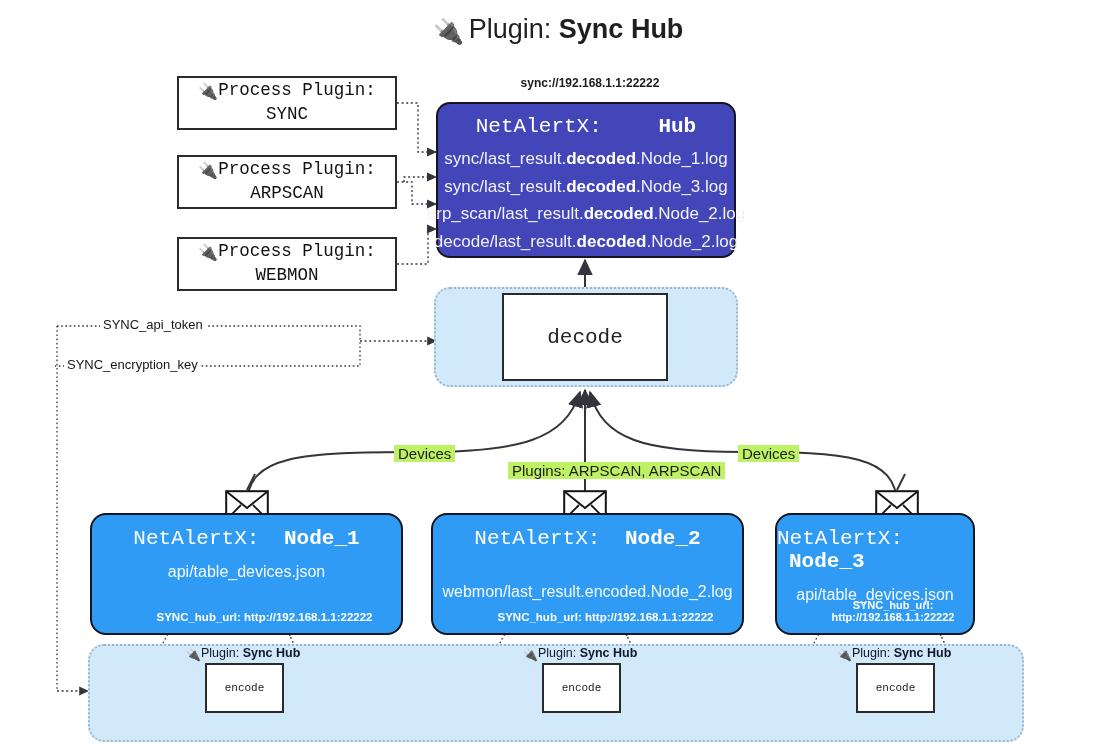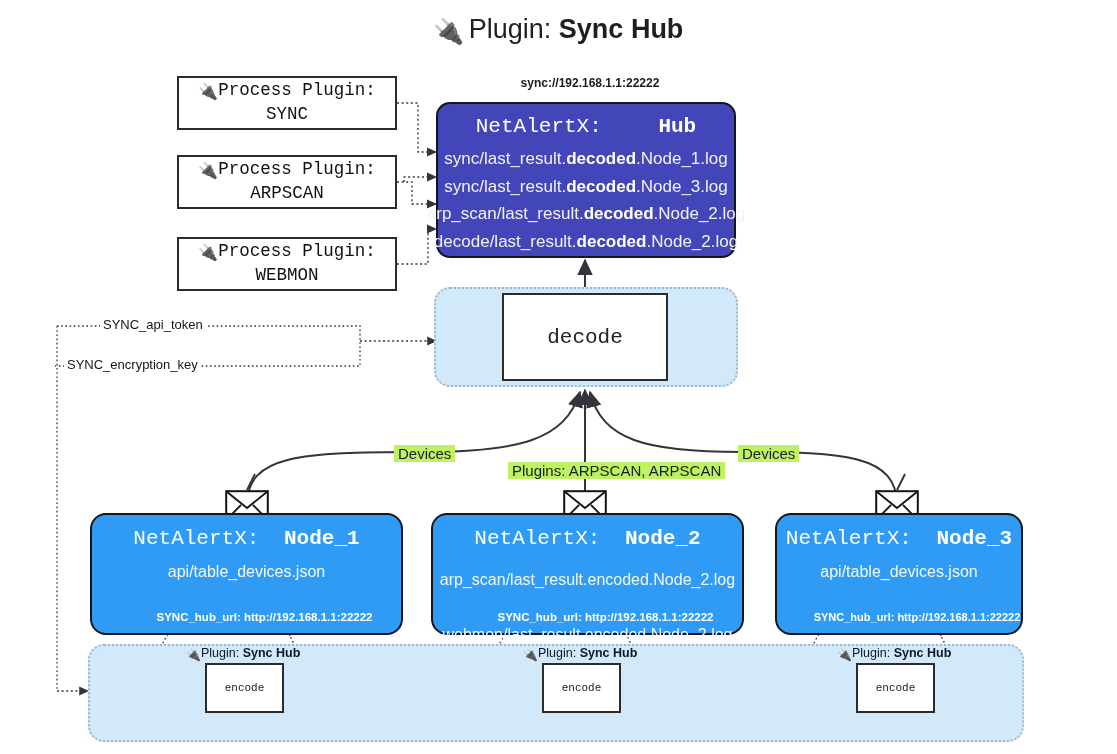"NetAlertX: Node_3" div.node { width: 248px -> 200px }
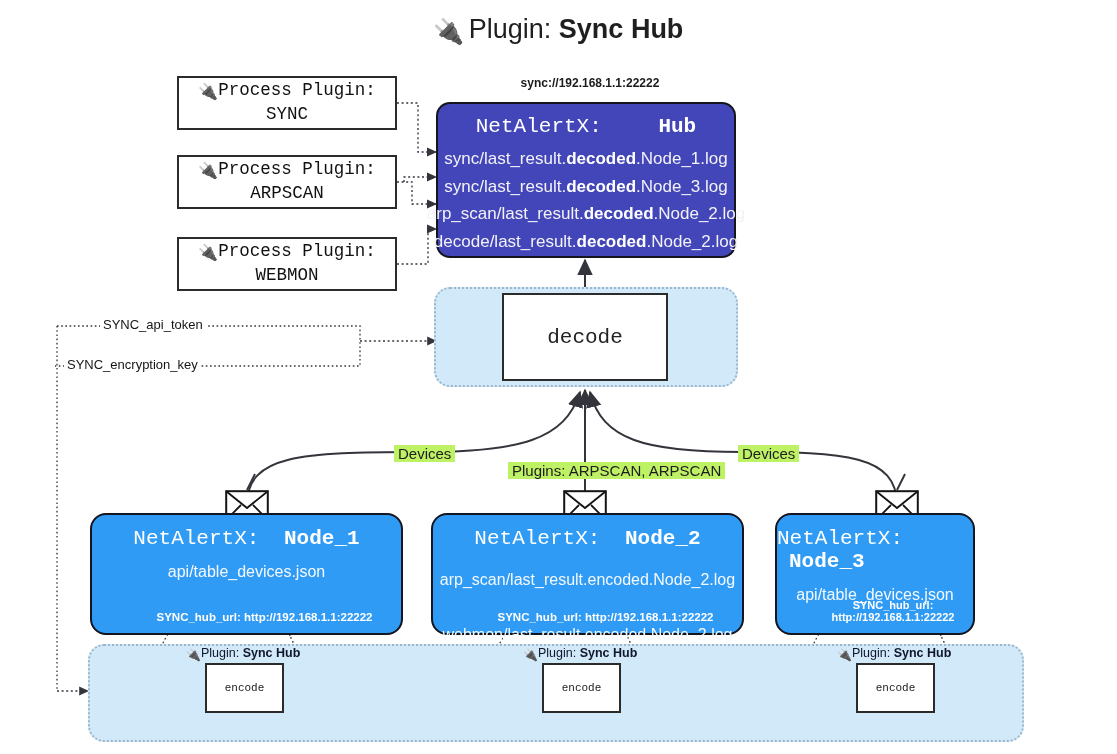"arp_scan/last_result.encoded.Node_2.log" div.sub { html: <div>arp_scan/last_result.encoded.Node_2.log</div> -> none }
